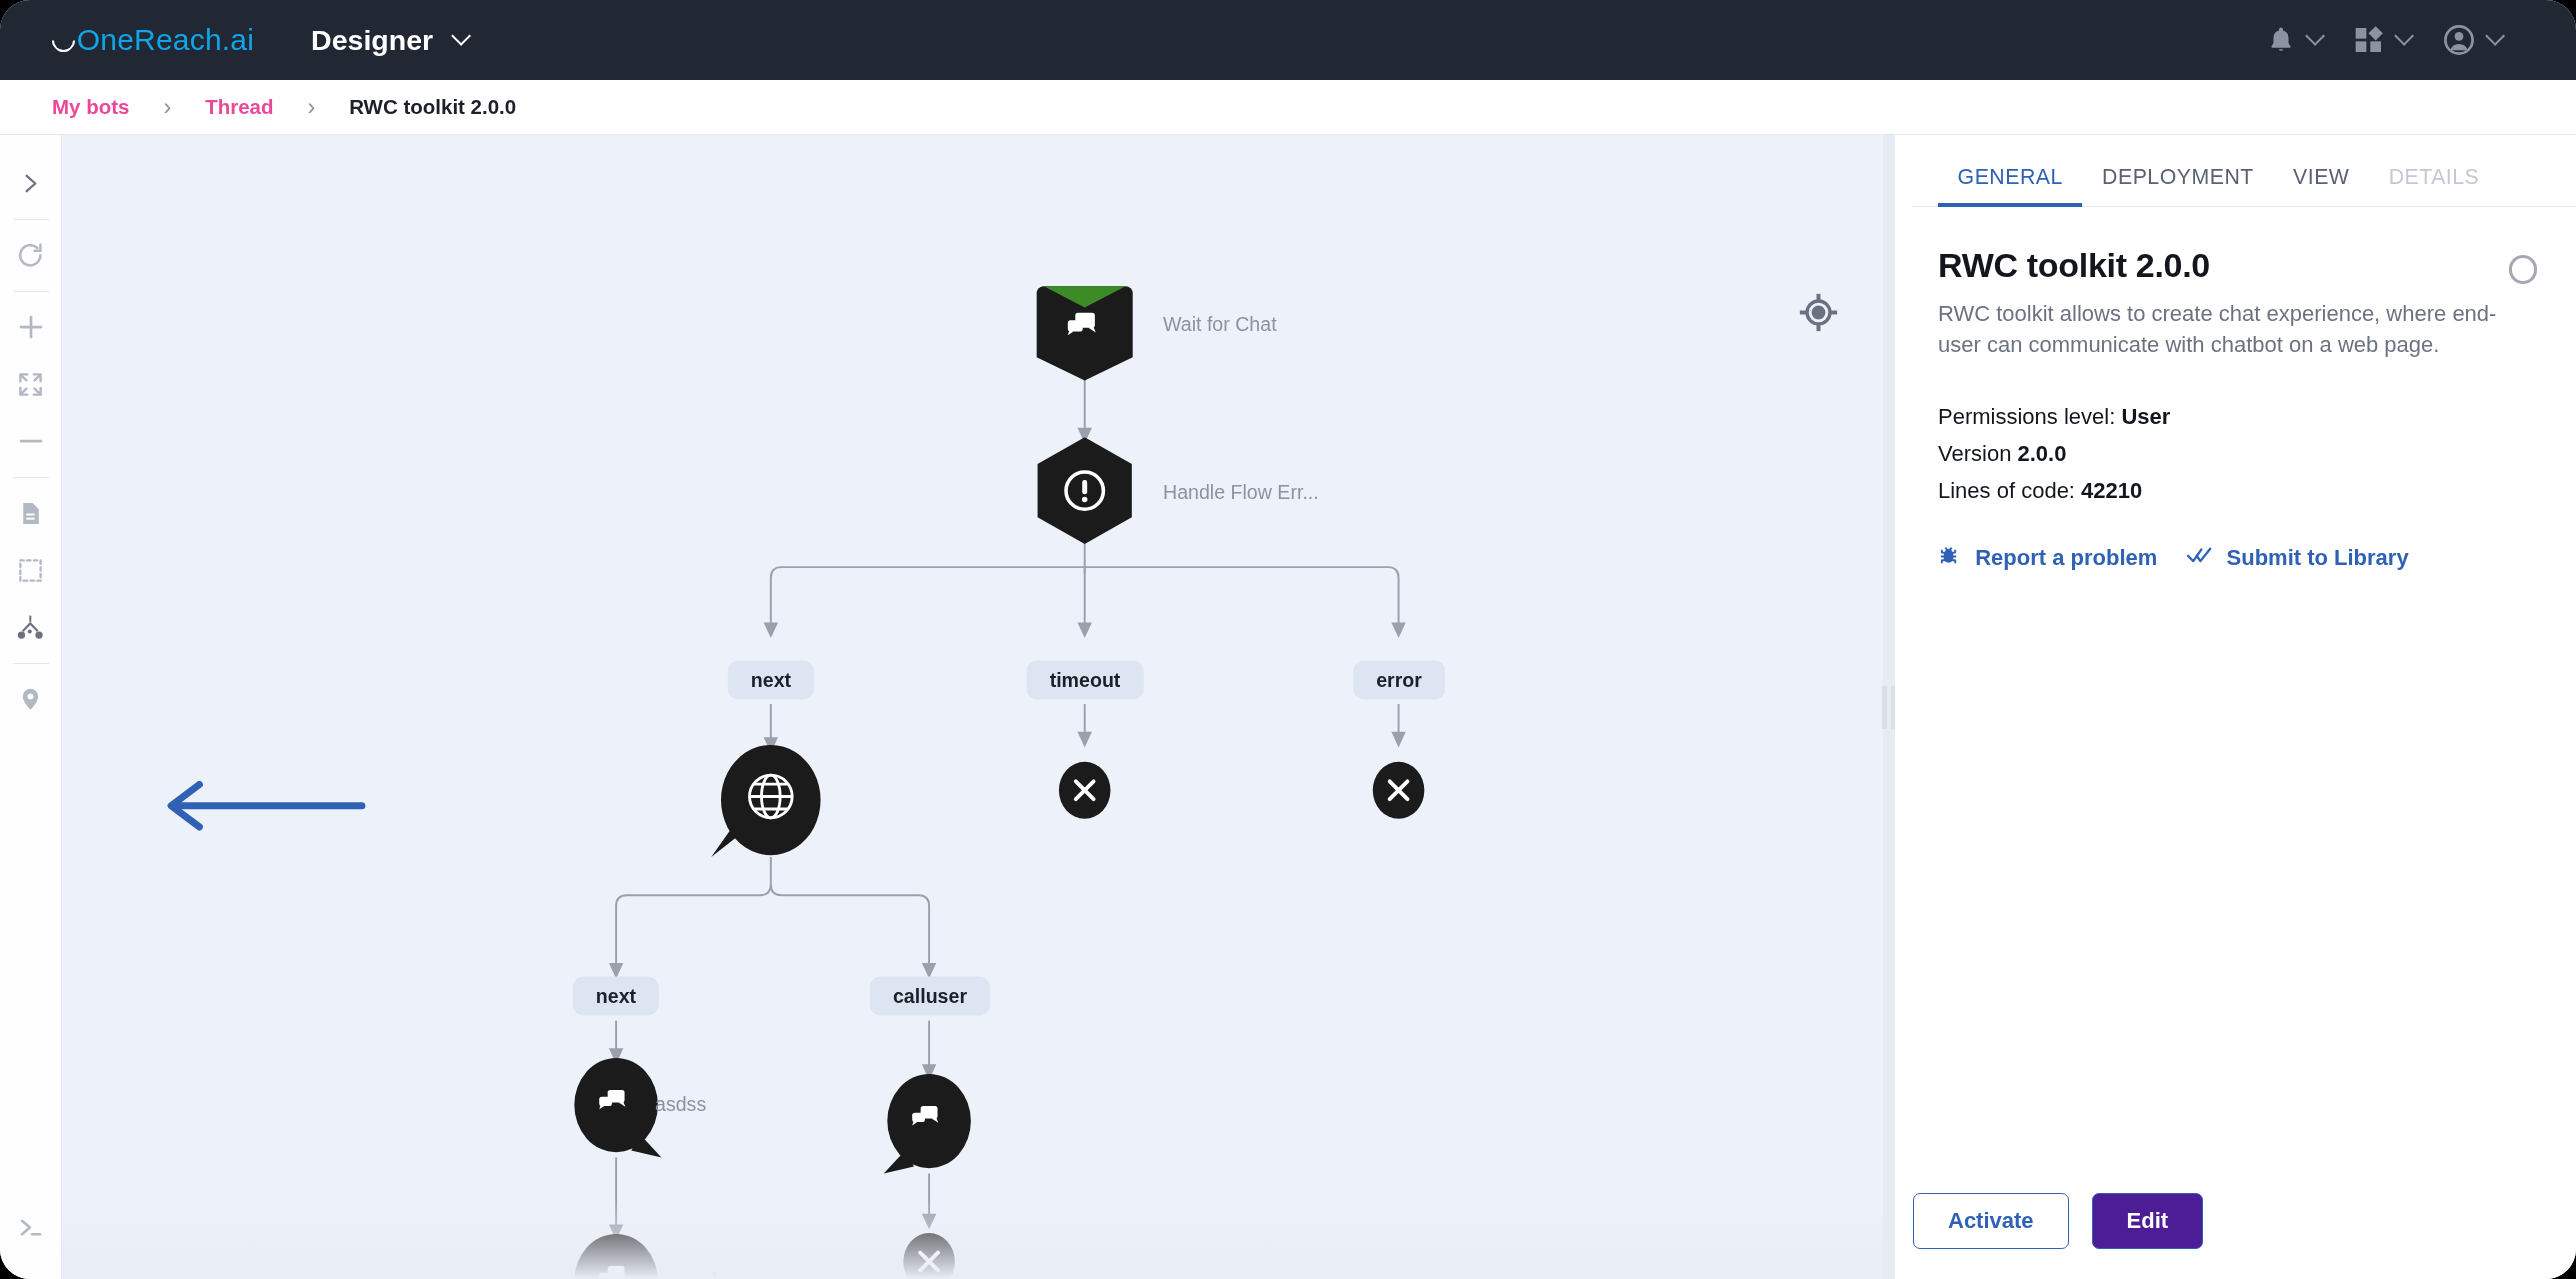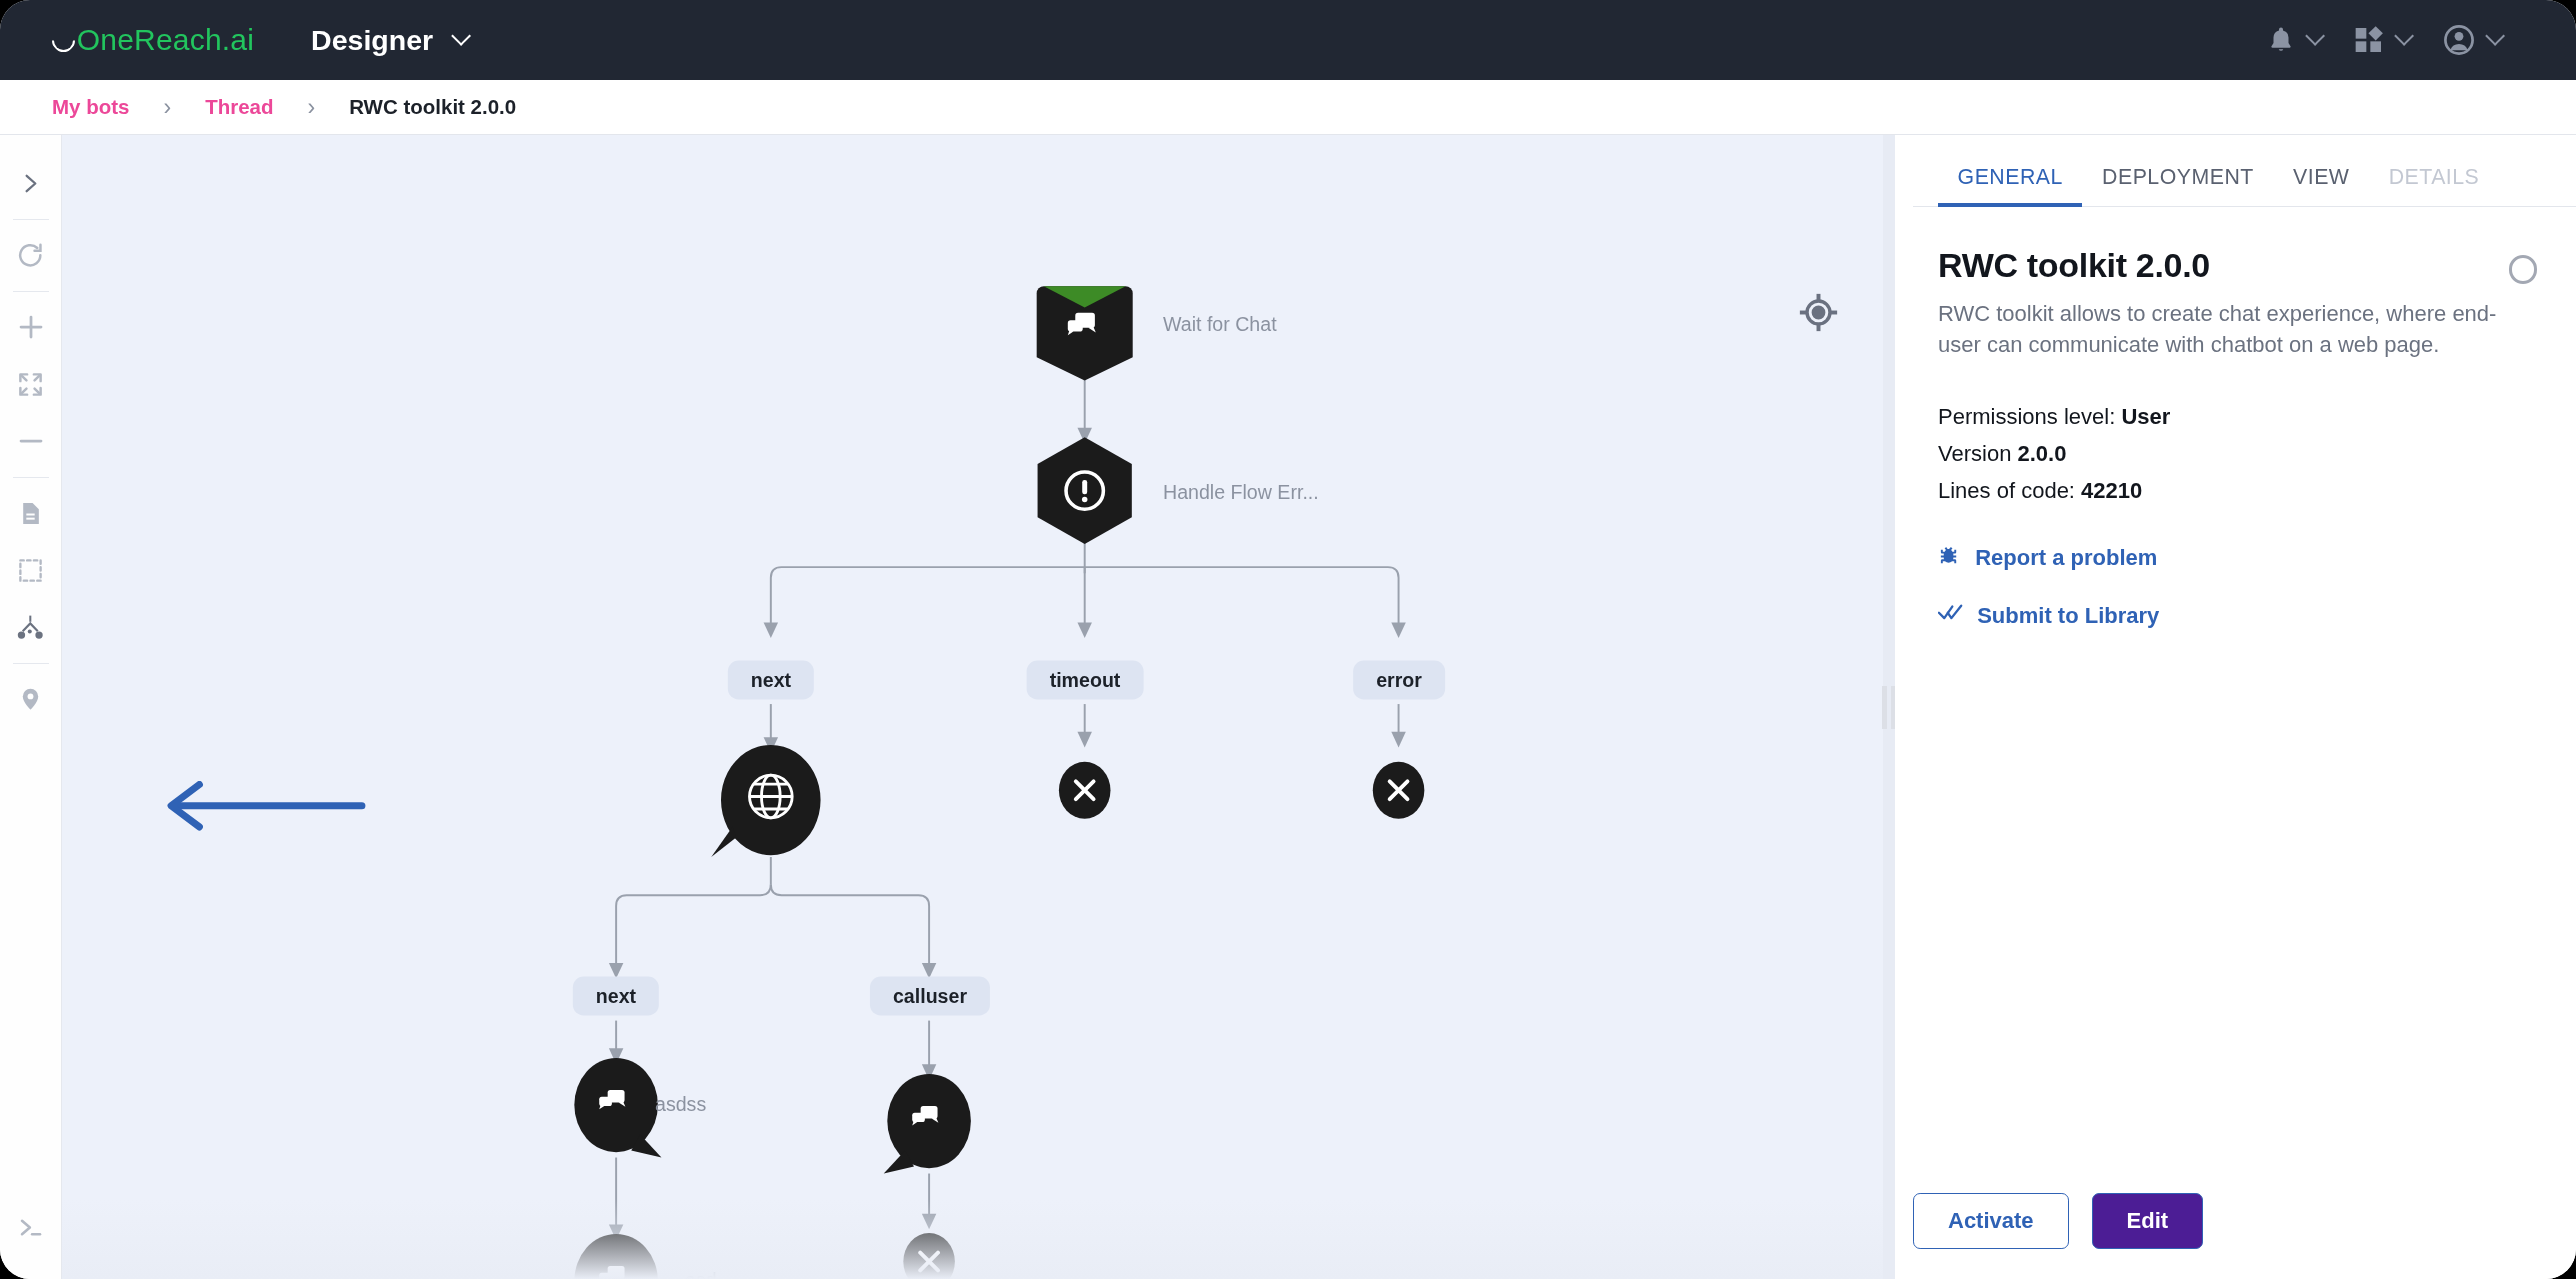"OneReach.ai" .brand { color: #22c55e -> #0ea5e9 }
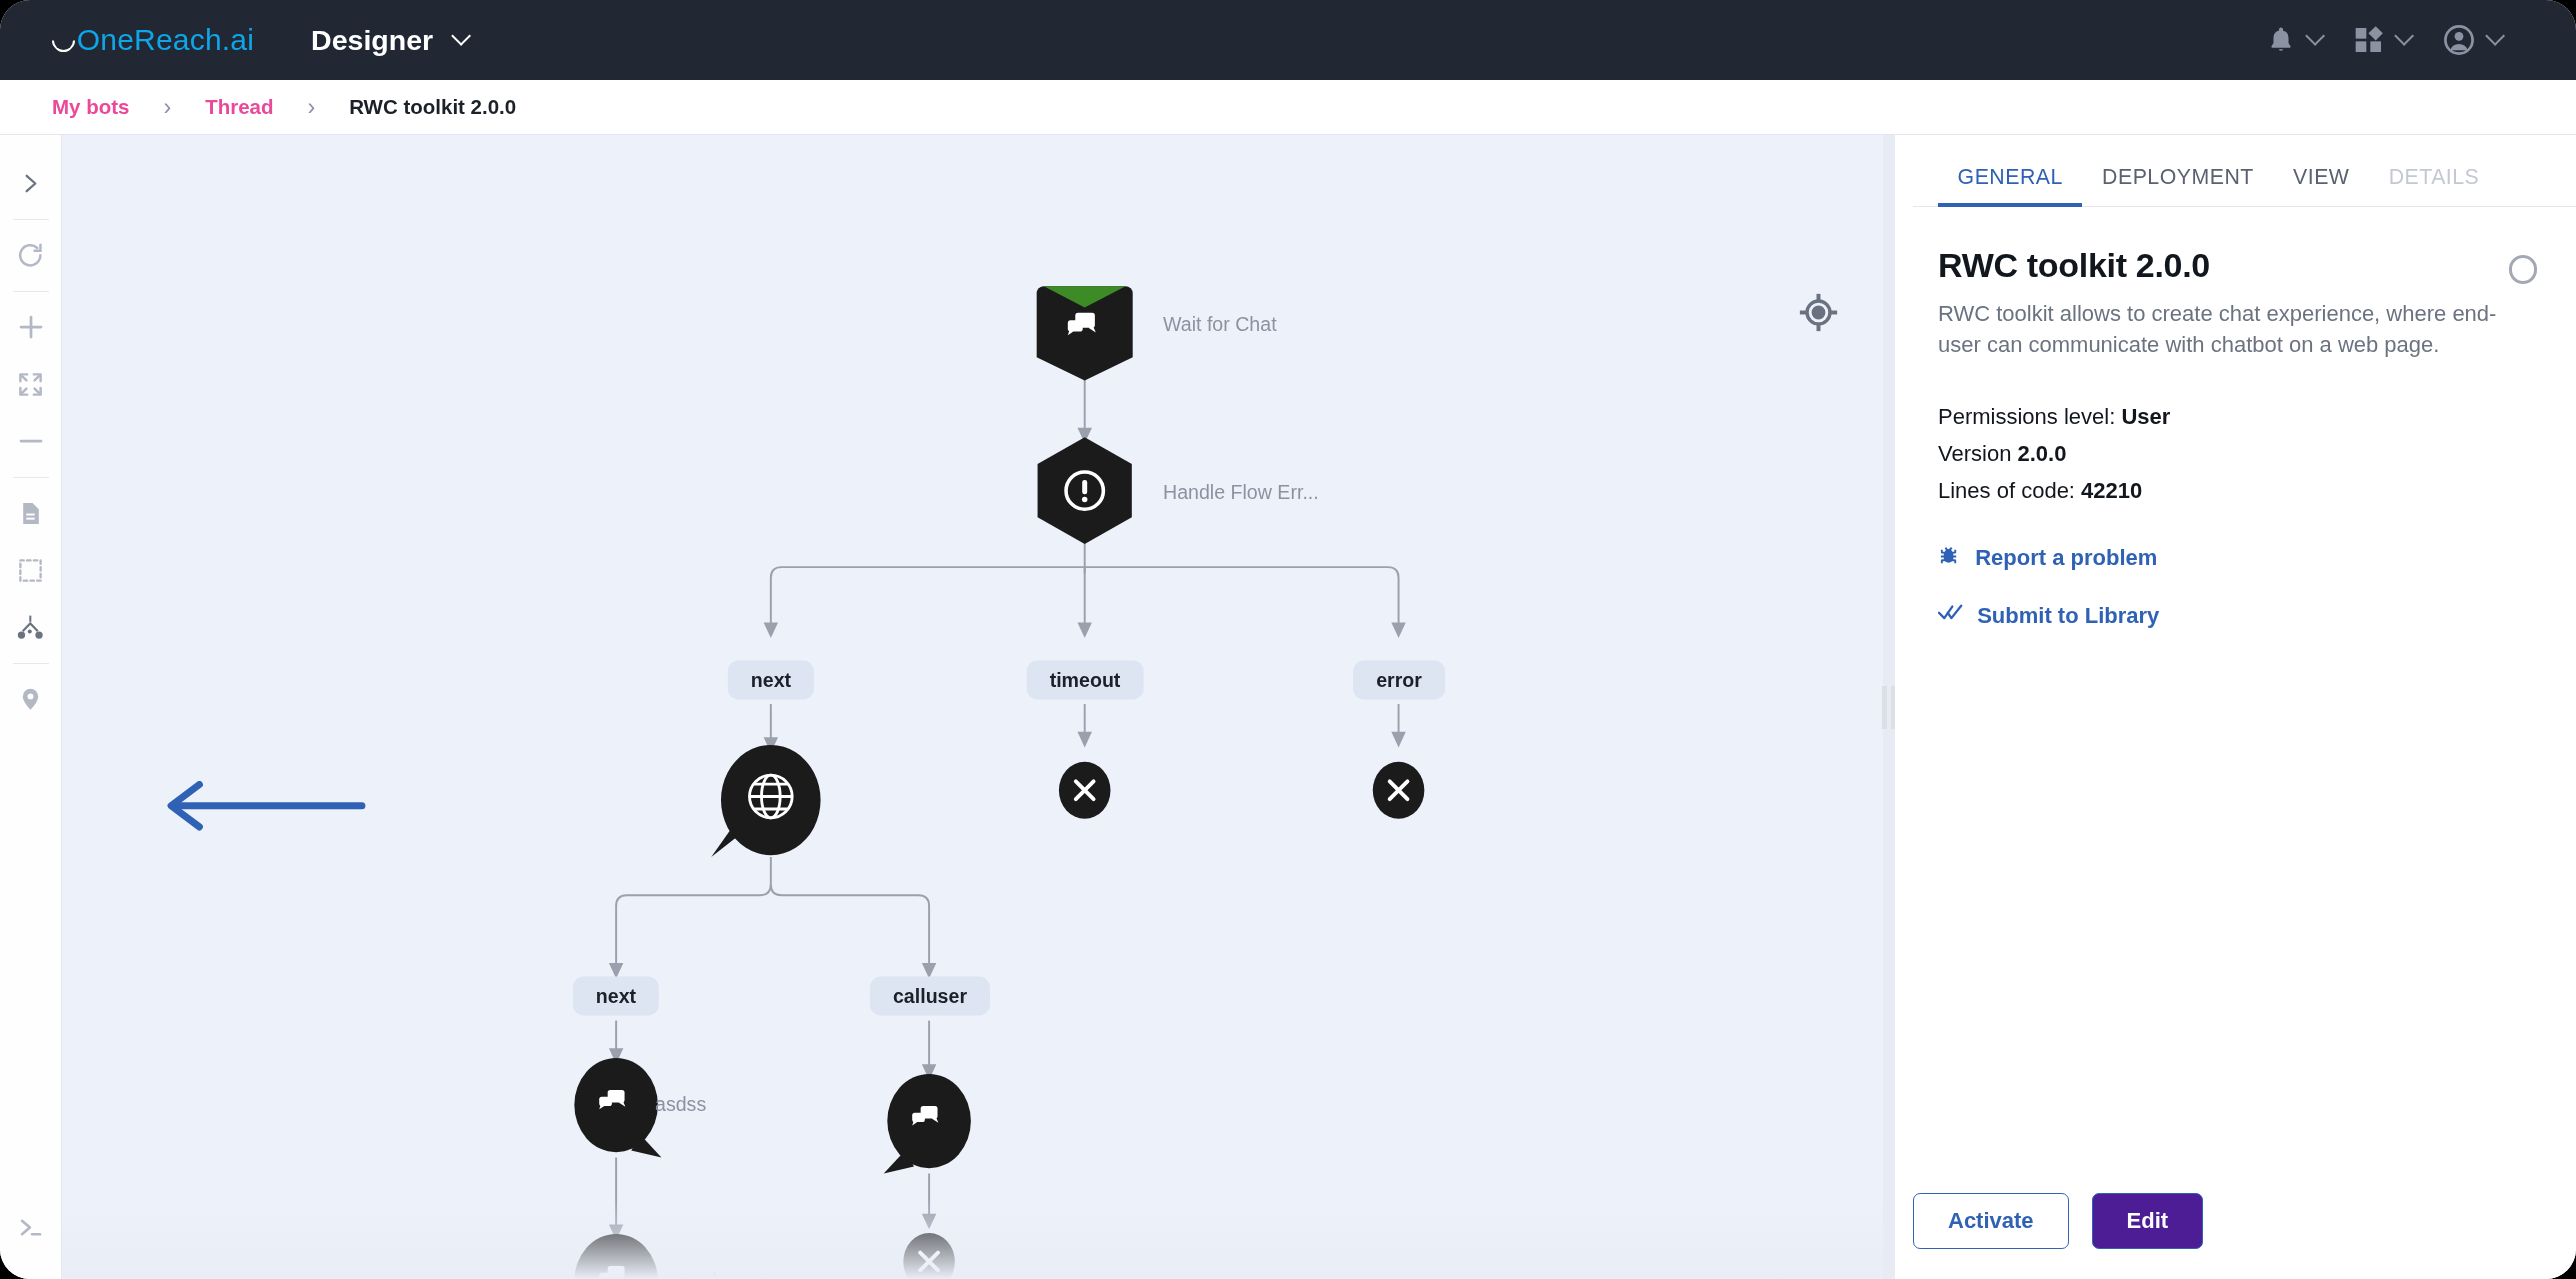"Report a problem" .links { flex-direction: column -> row }
